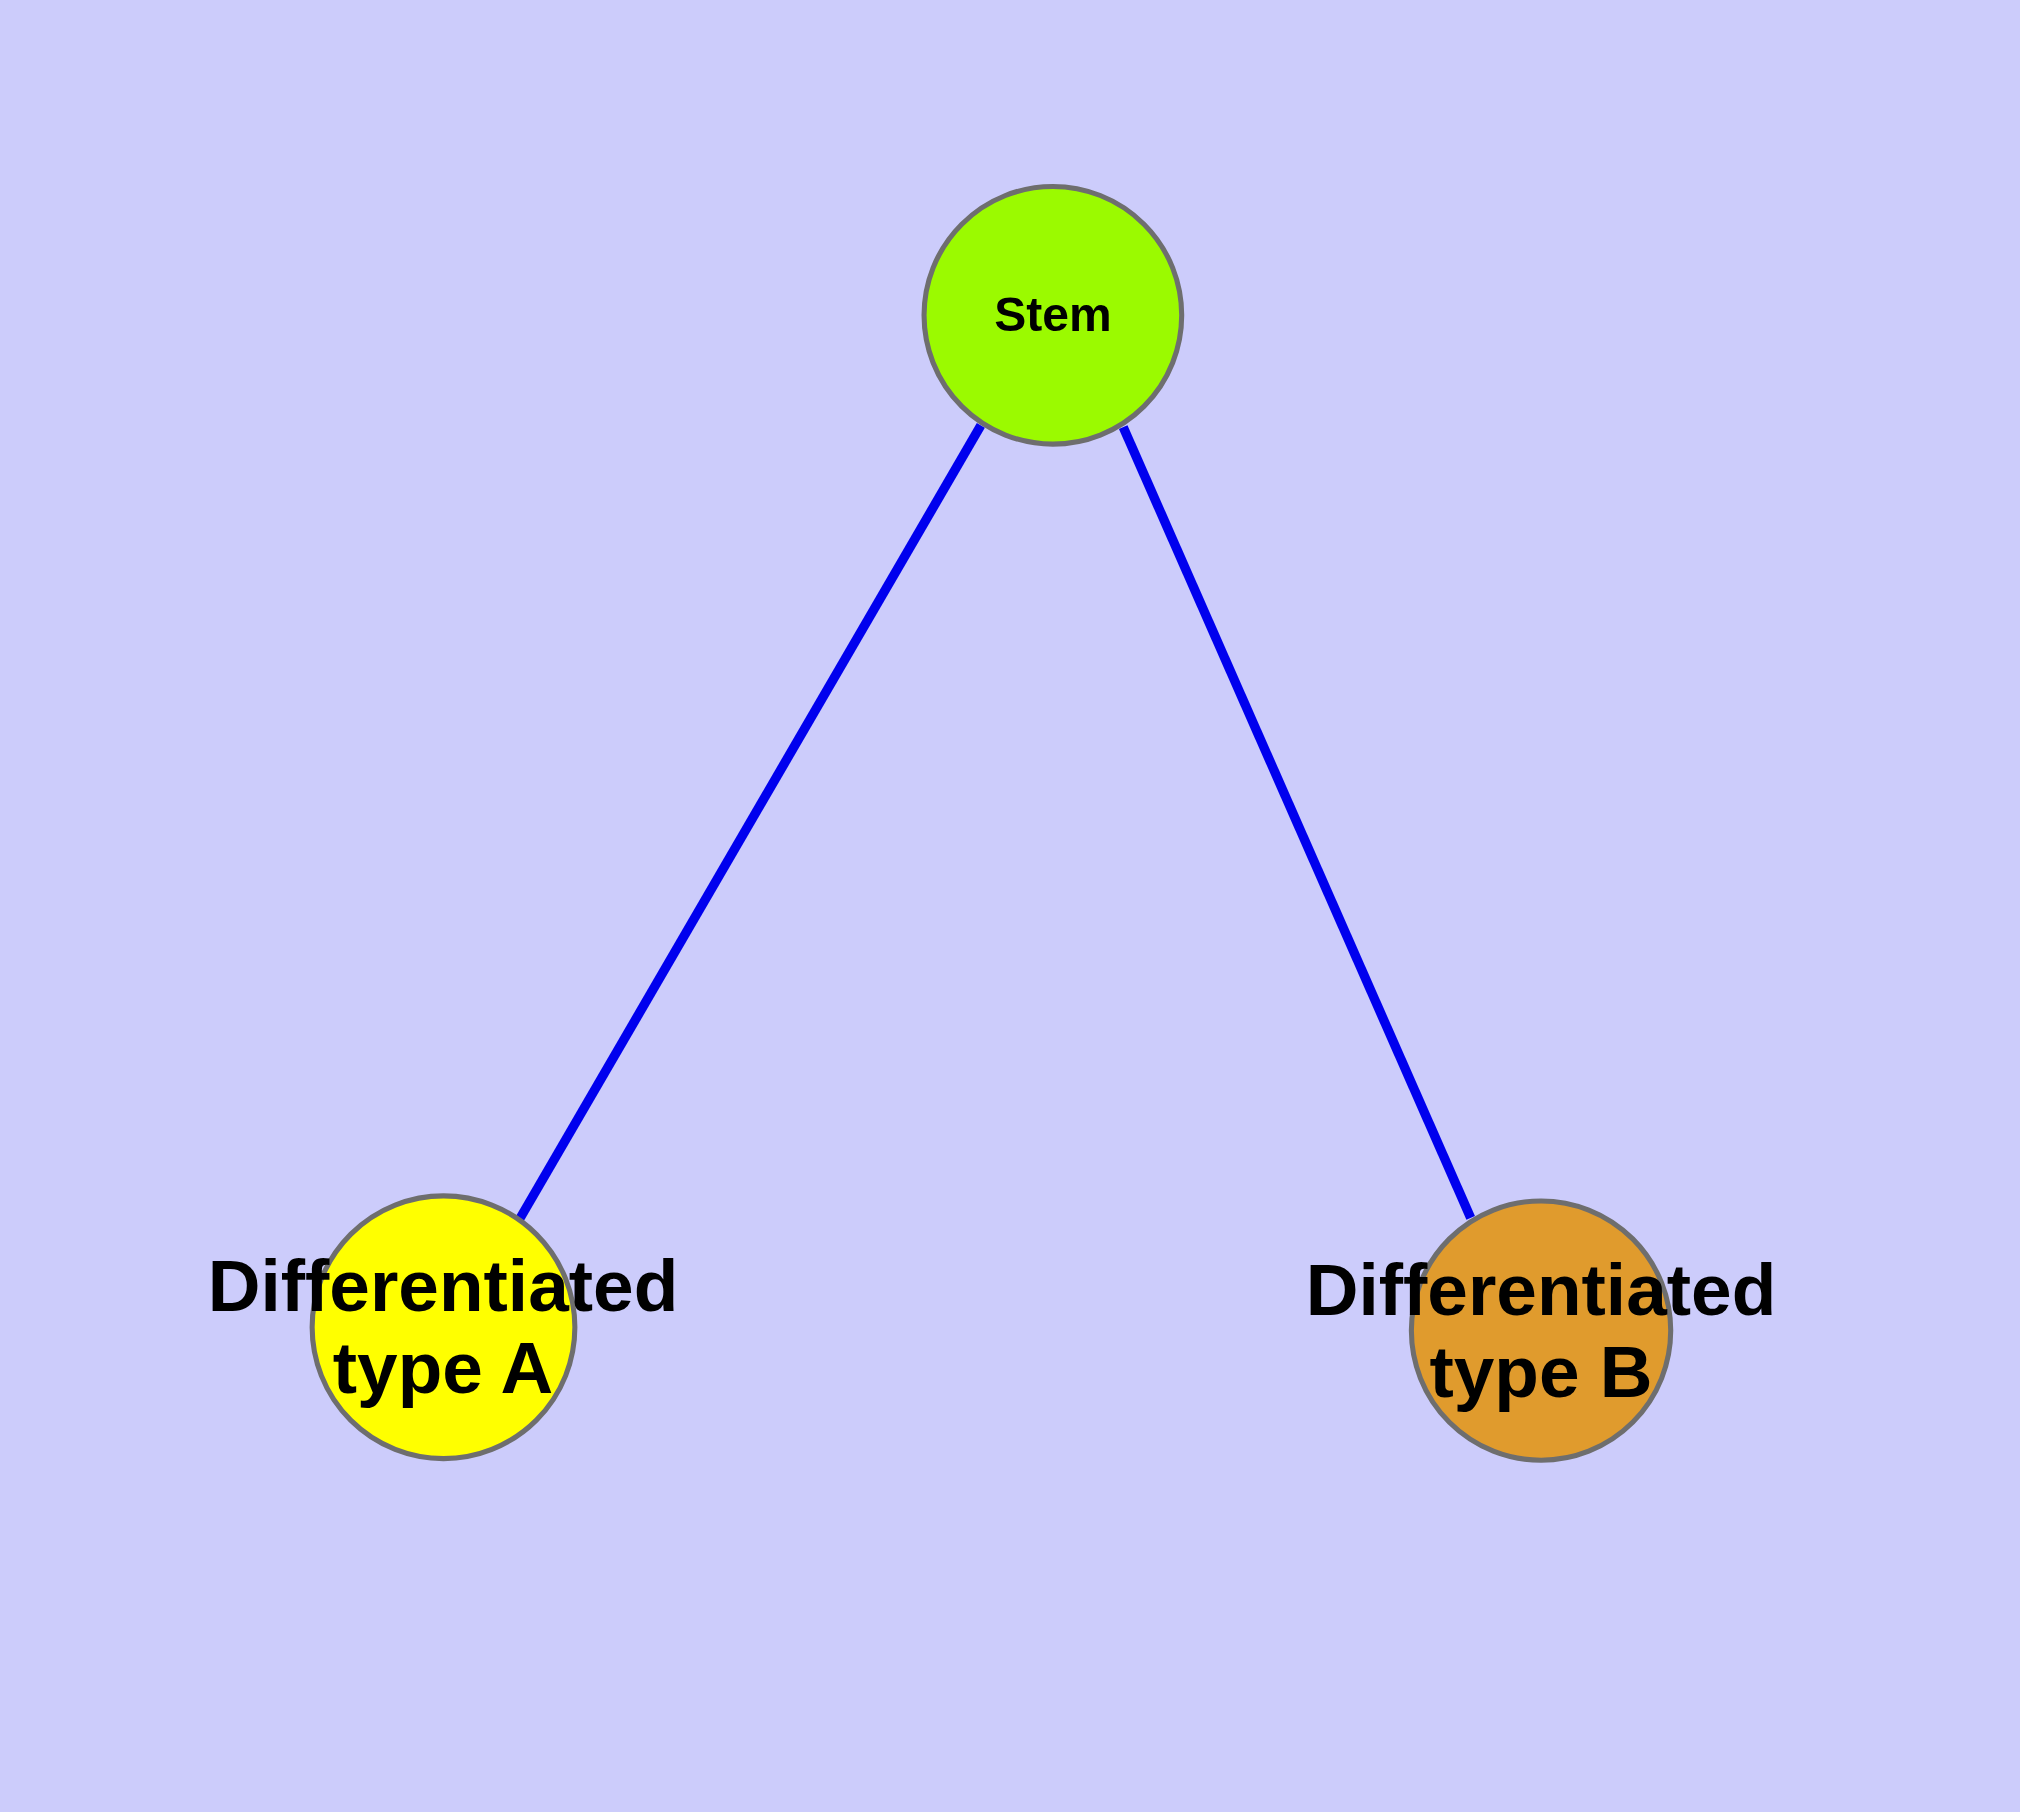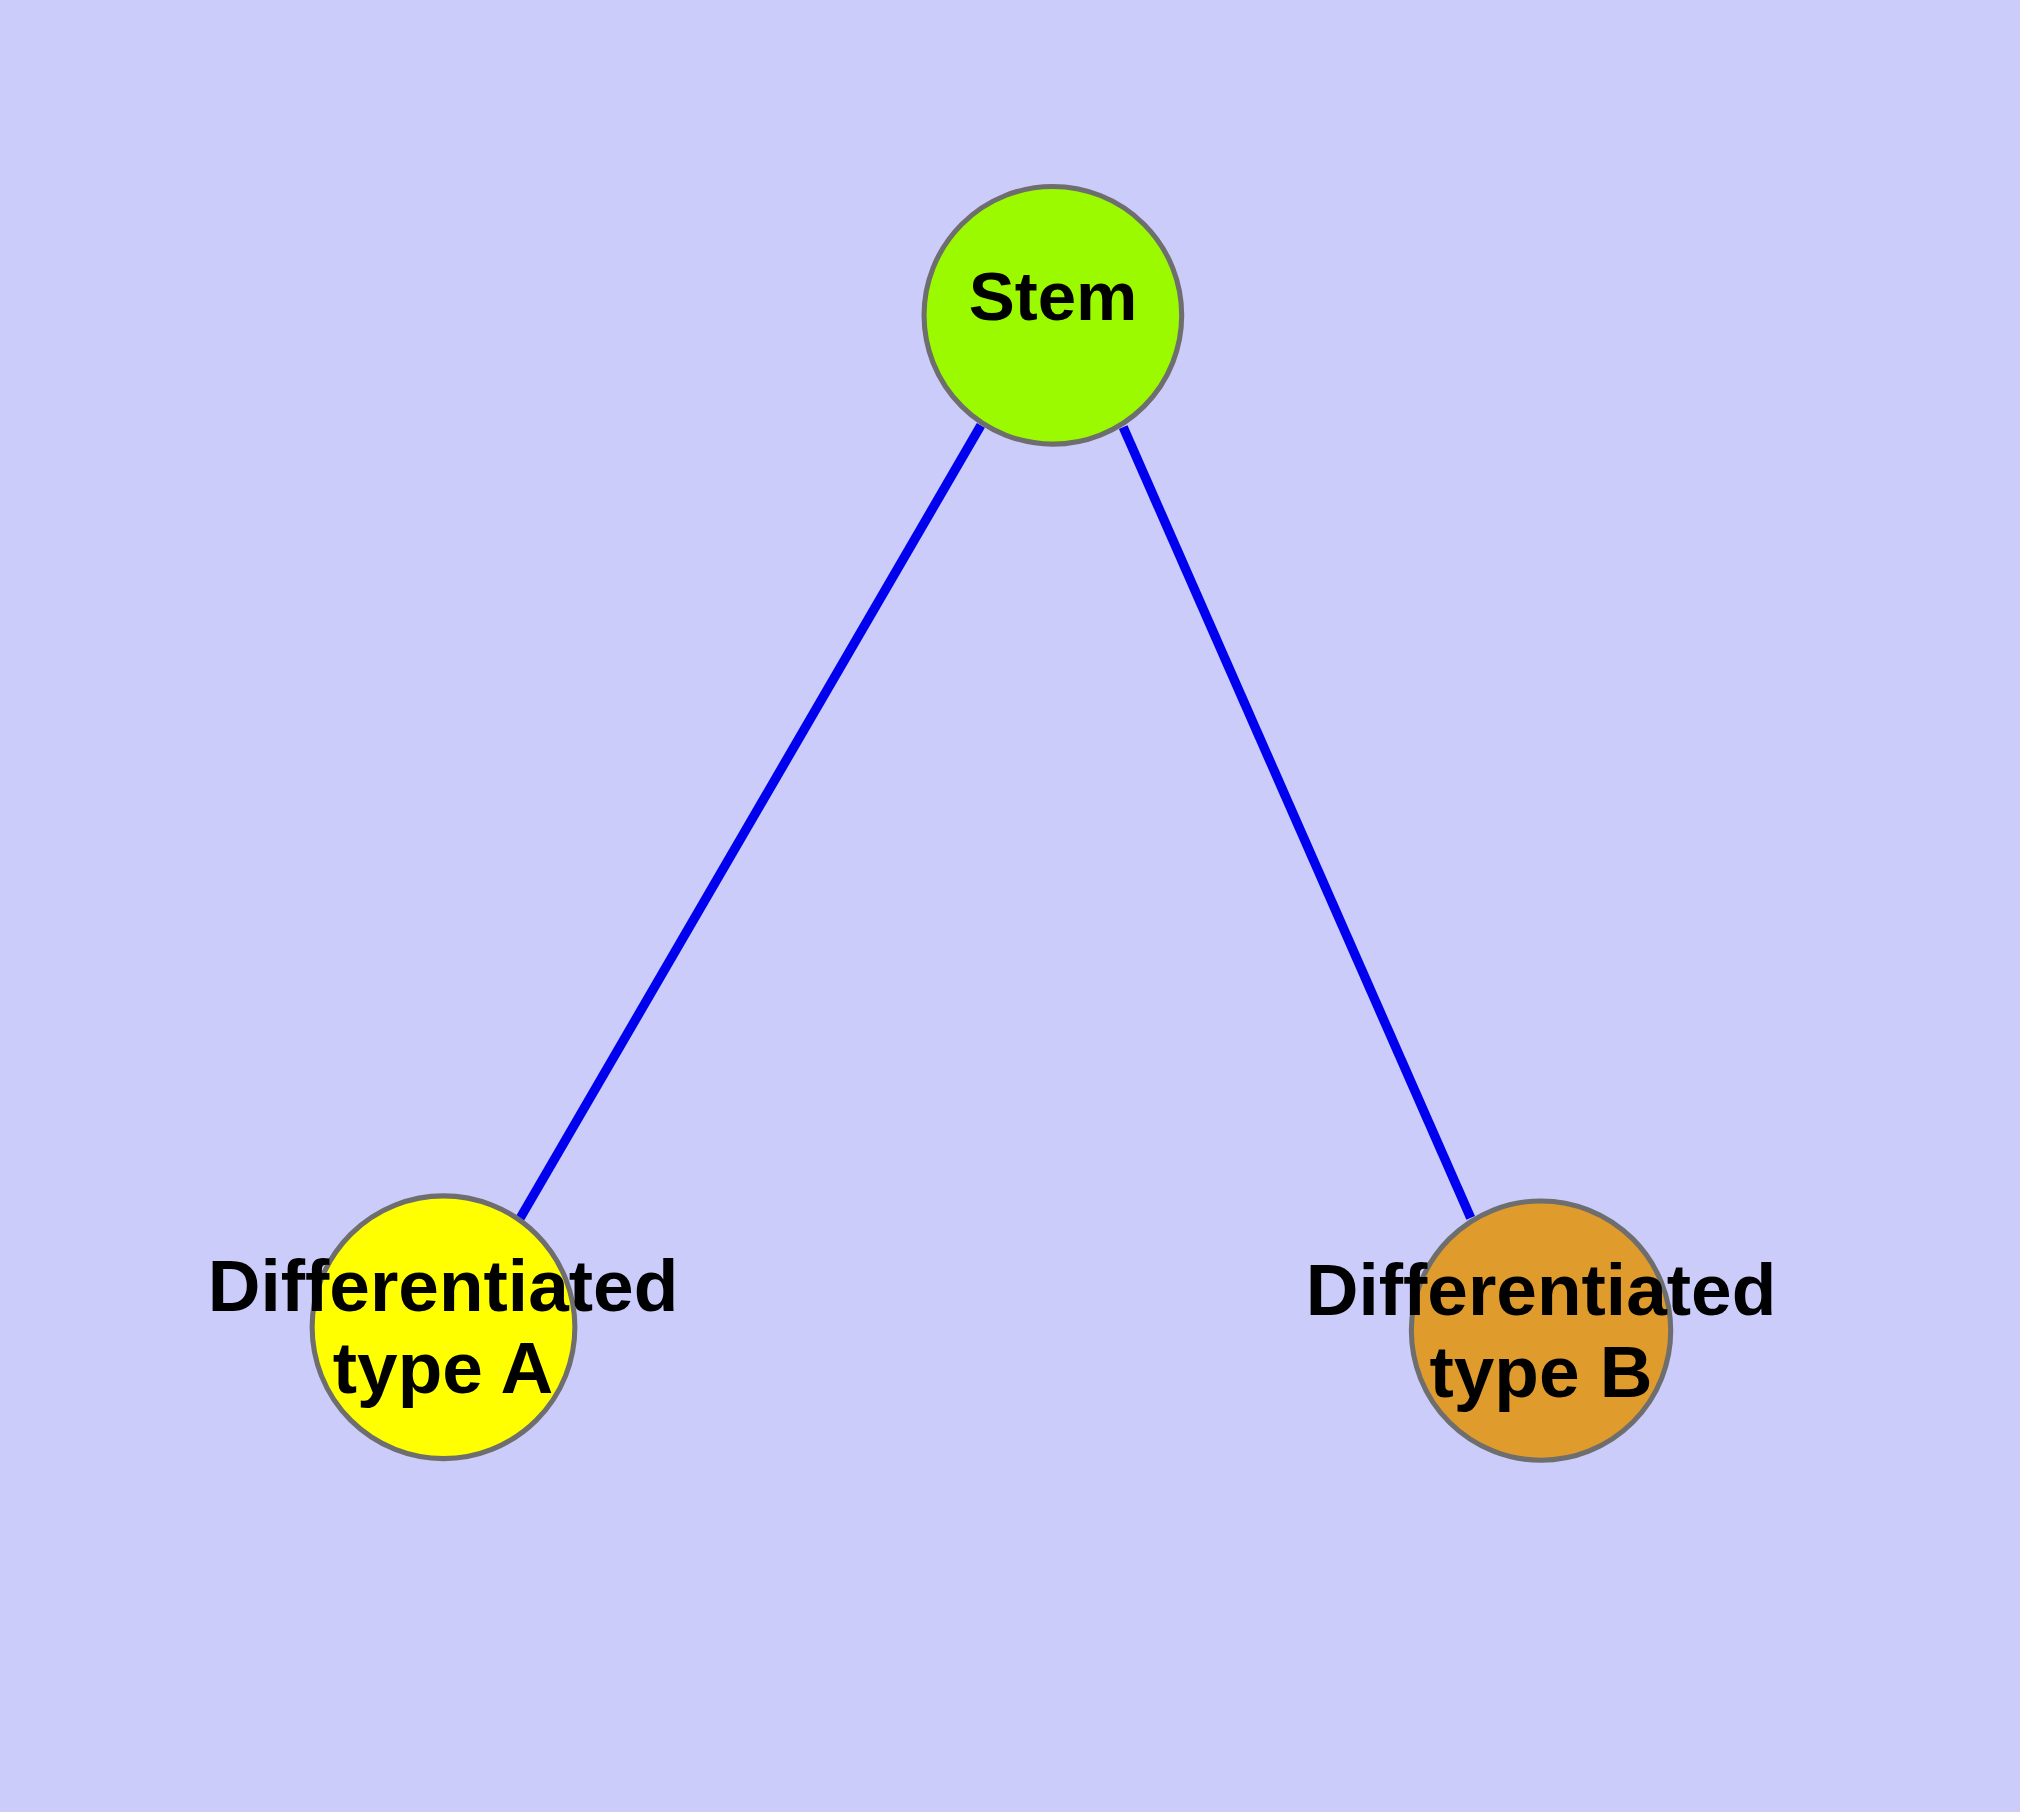"Stem" #label-stem { font-size: 69px -> 48px; top: 297px -> 315px }
